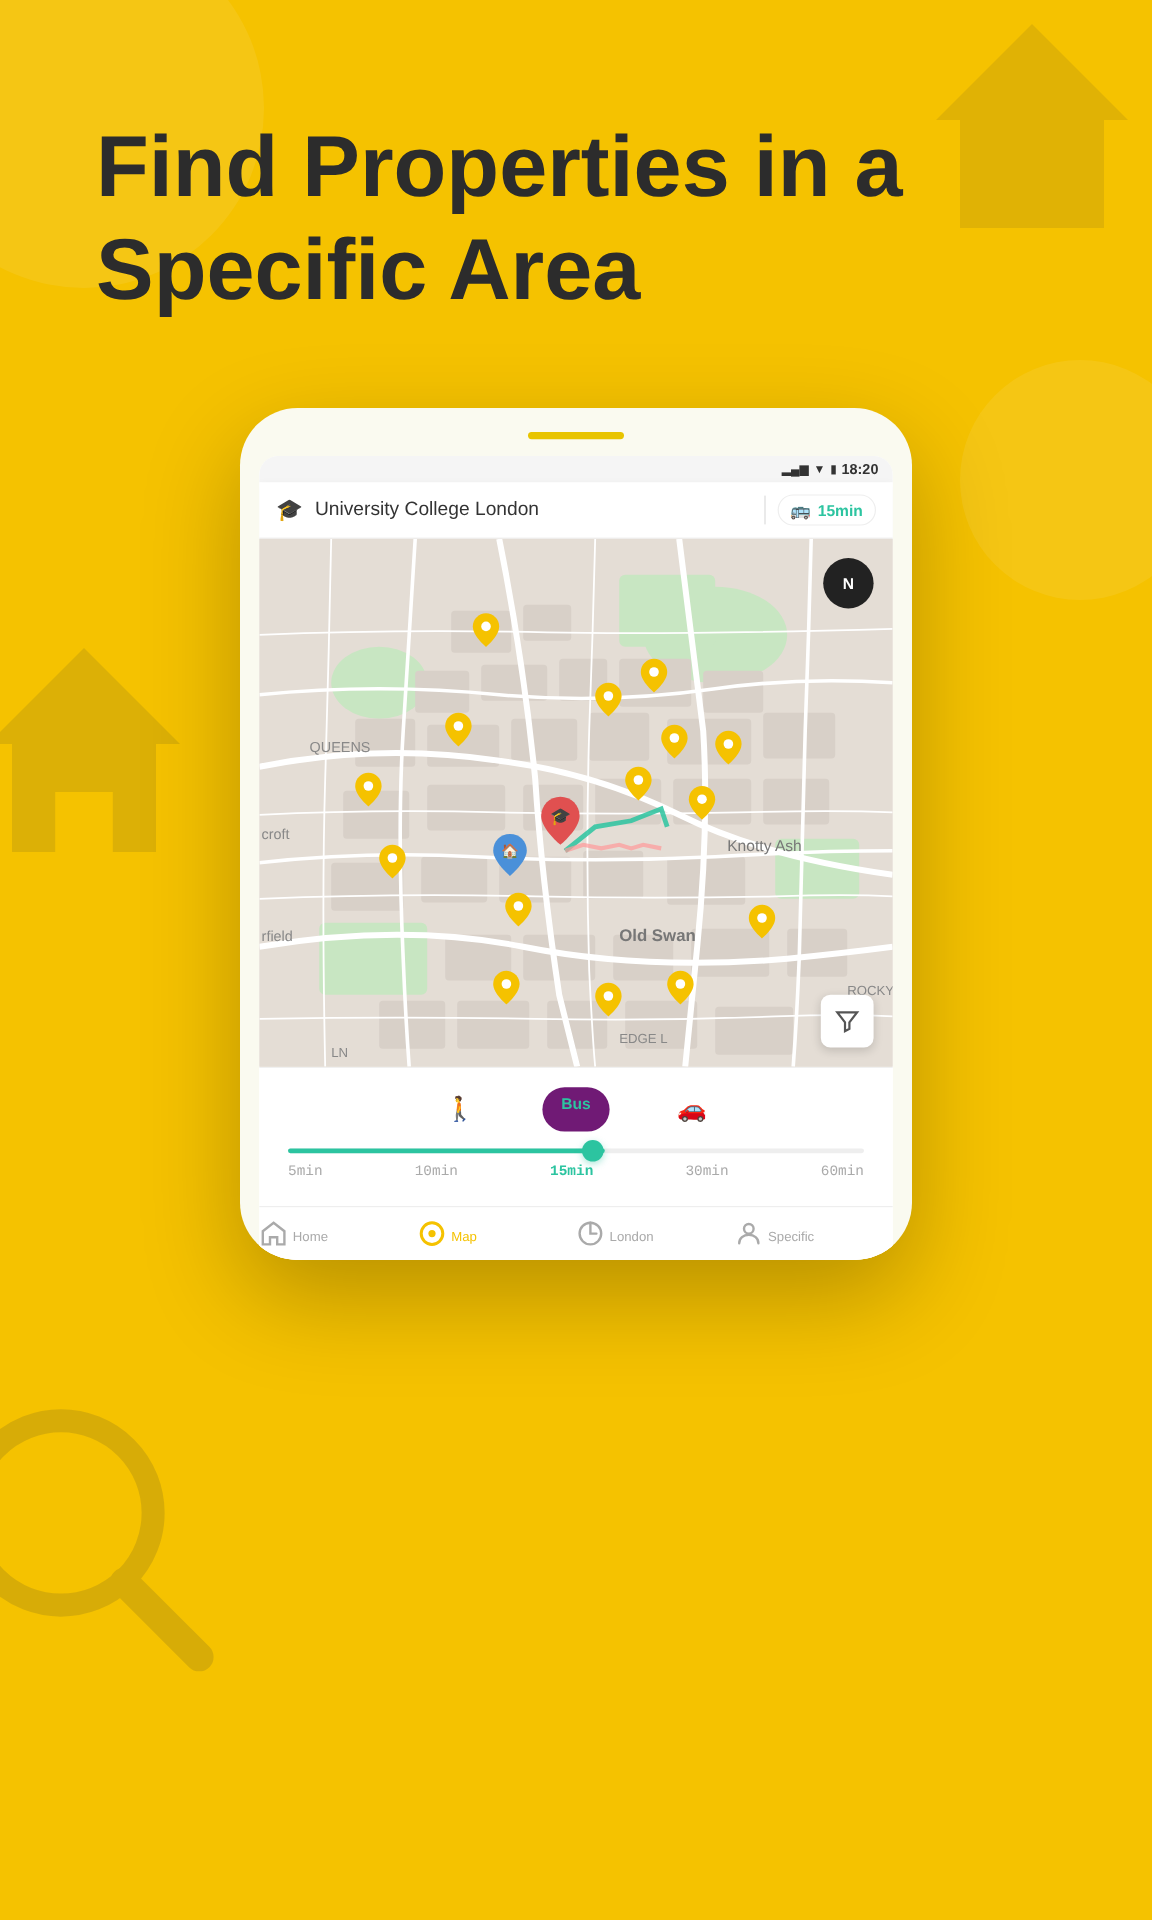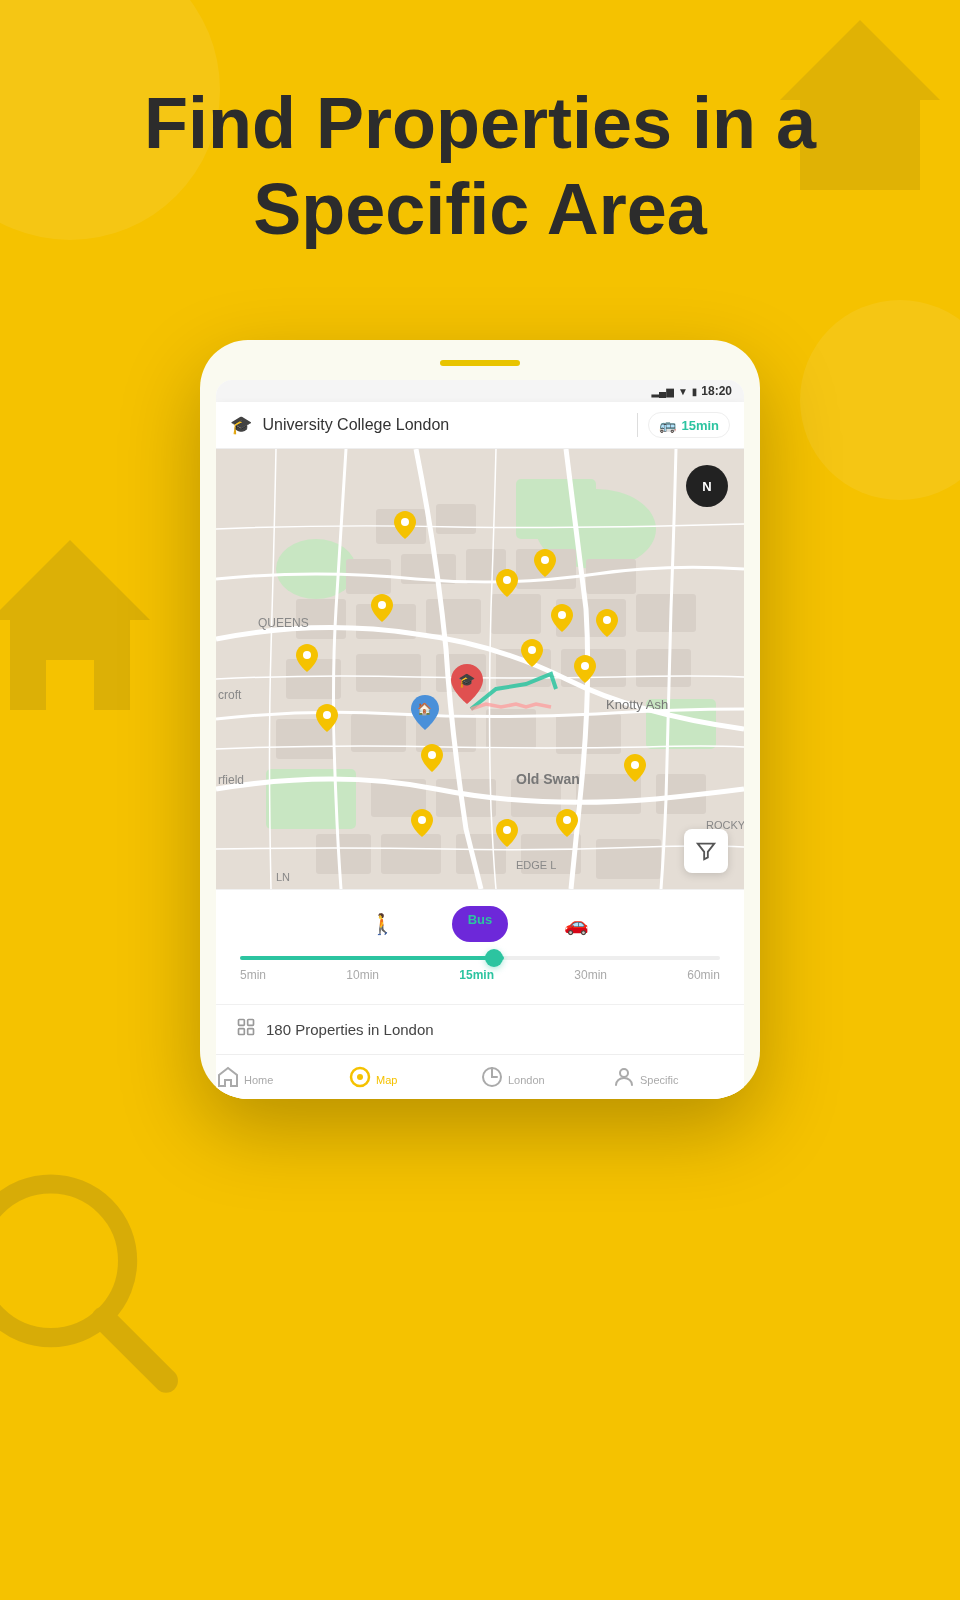"Find Properties in a Specific" .headline-section { text-align: center -> left; top: 80px -> 96px }
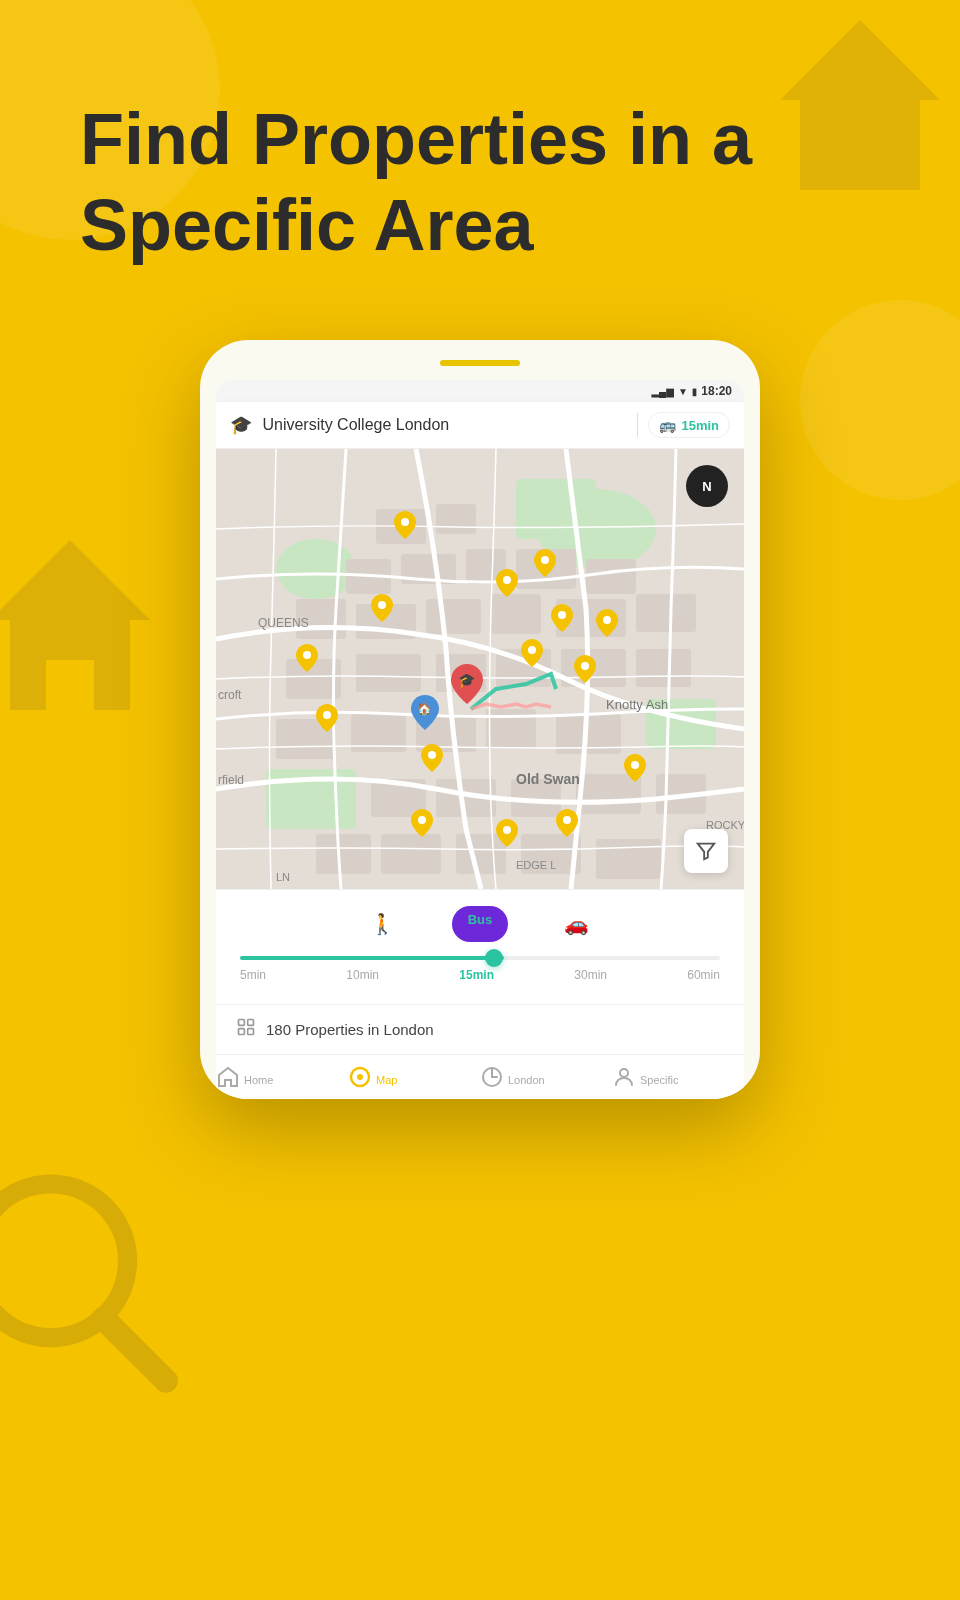"Bus" .transport-tab.active { background: #6d28d9 -> #701a75 }
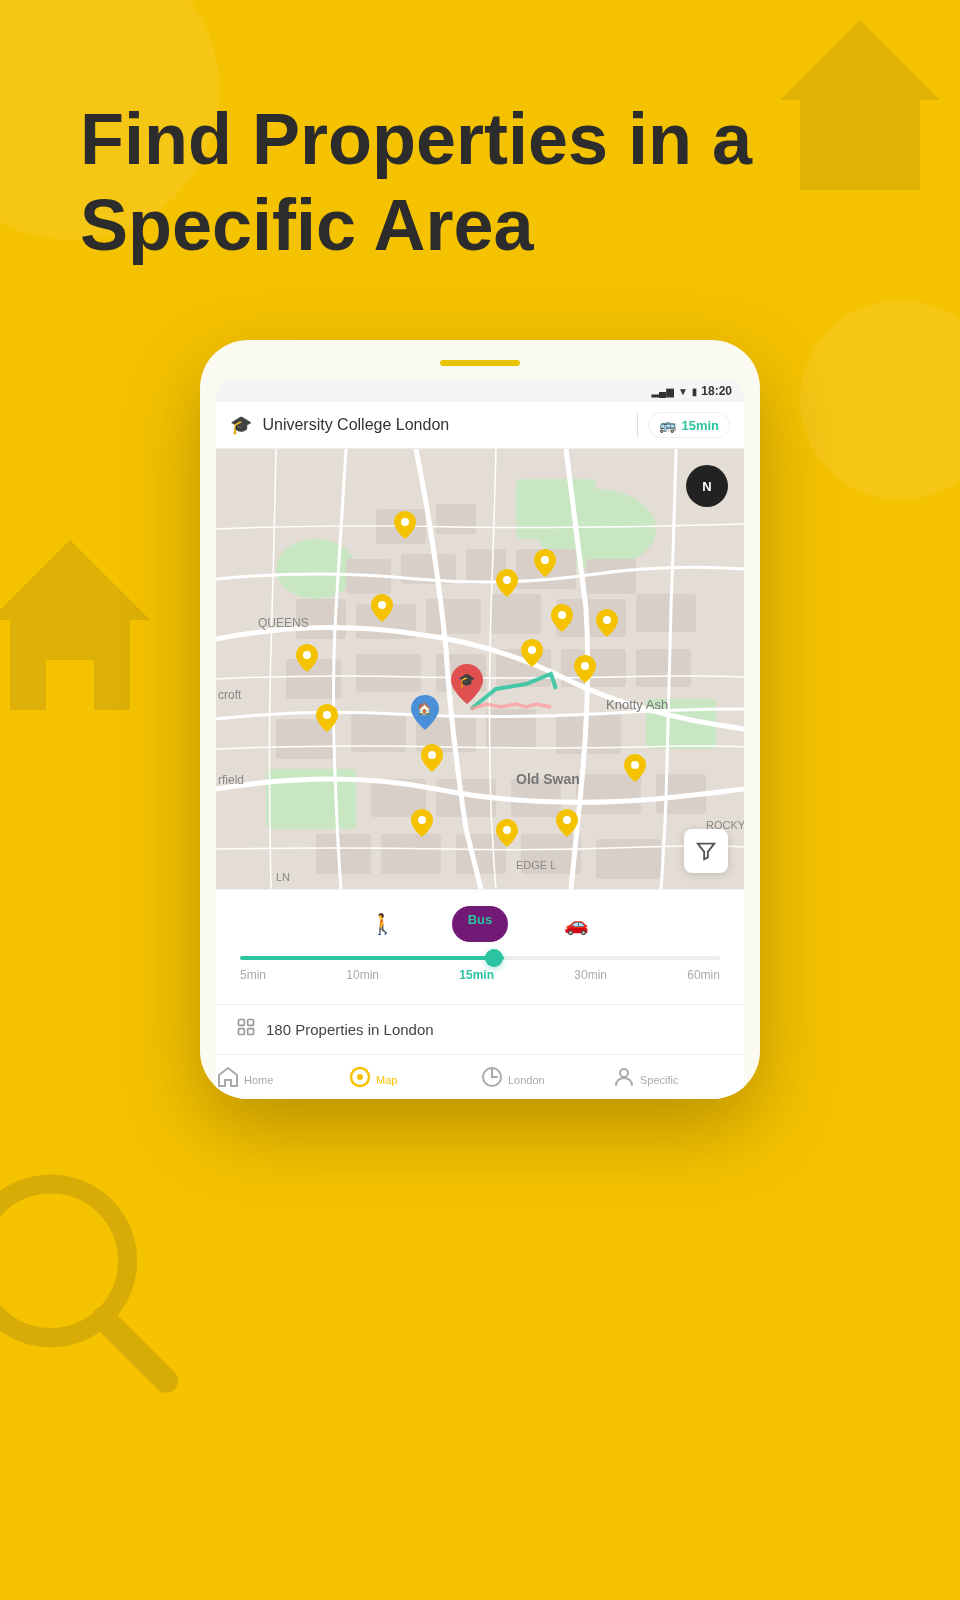"5min" .slider-container { font-family: none -> Liberation Mono, monospace }
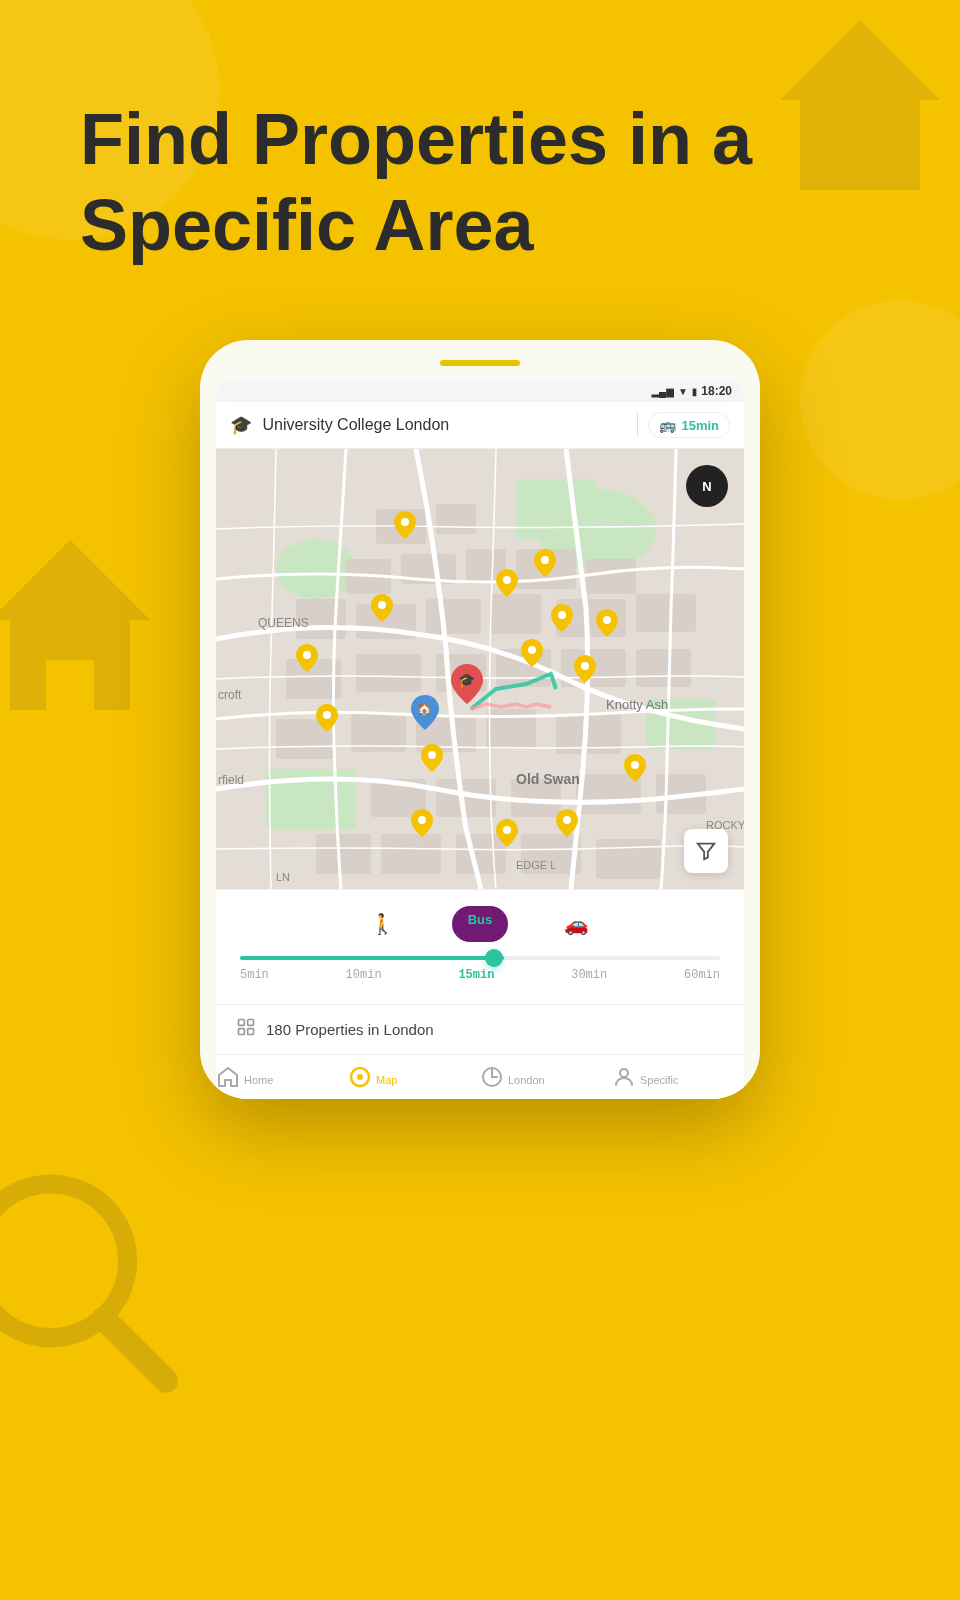"180 Properties in London" div.properties-bar { html: <div> <span> <svg> <rect></rect> <rect></rect> <rect></rect> <rect></rect> </svg> </span> <span>180 Properties in London</span> </div> -> none }
